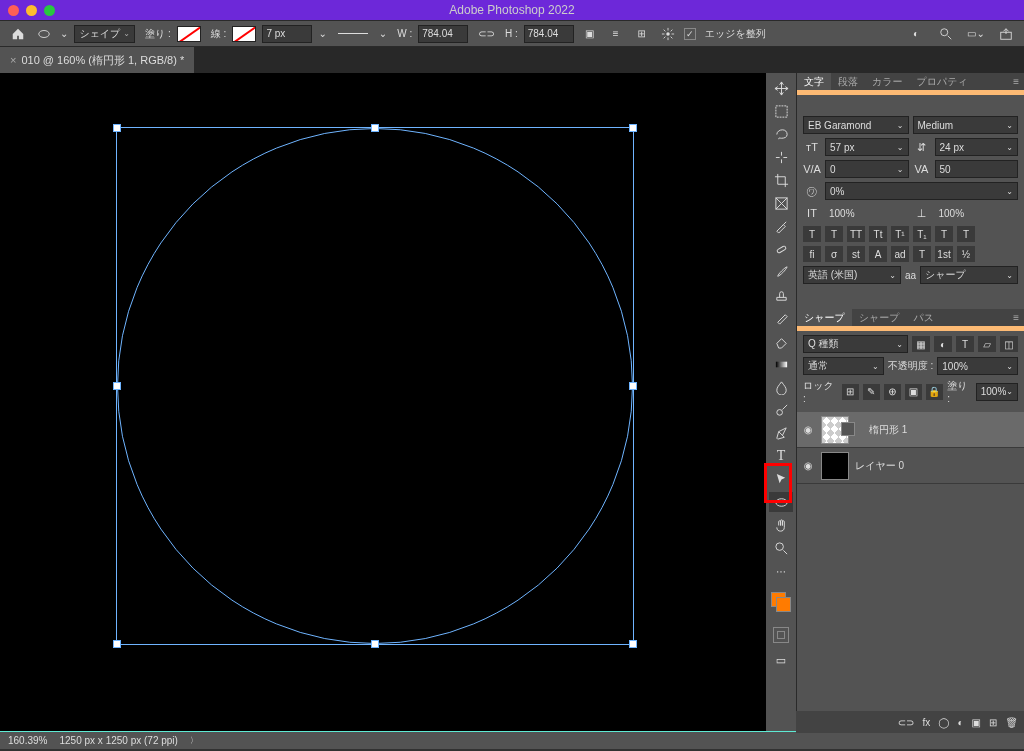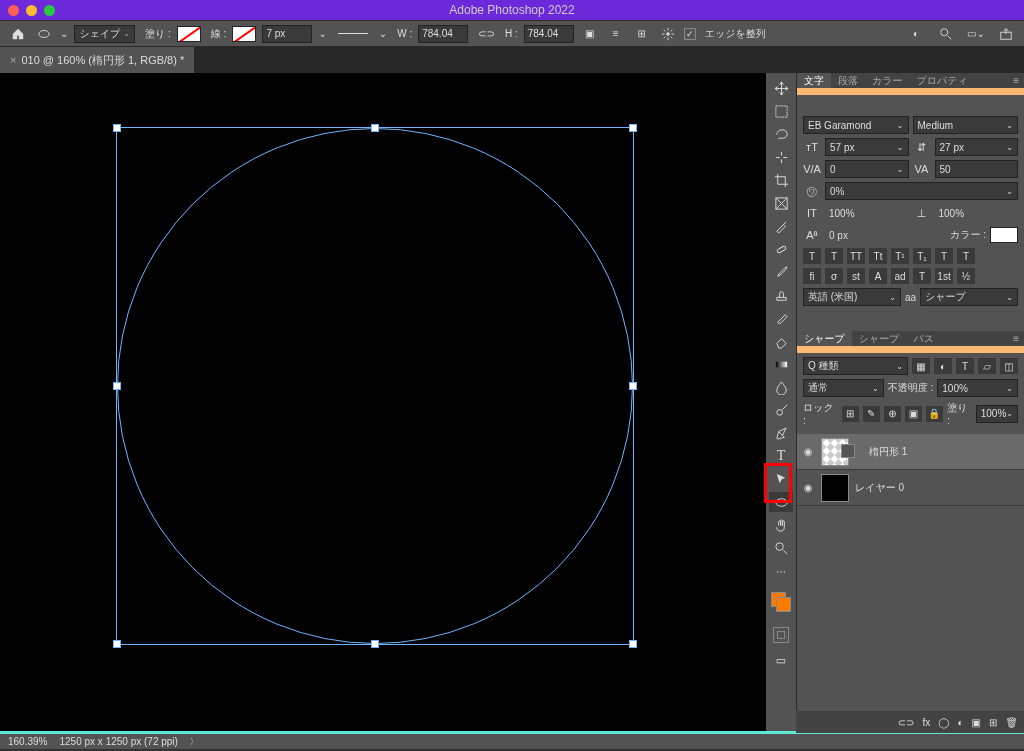"文字" .panel-tabs { border-bottom: 7px solid #fdba74 -> 5px solid #fdba74 }
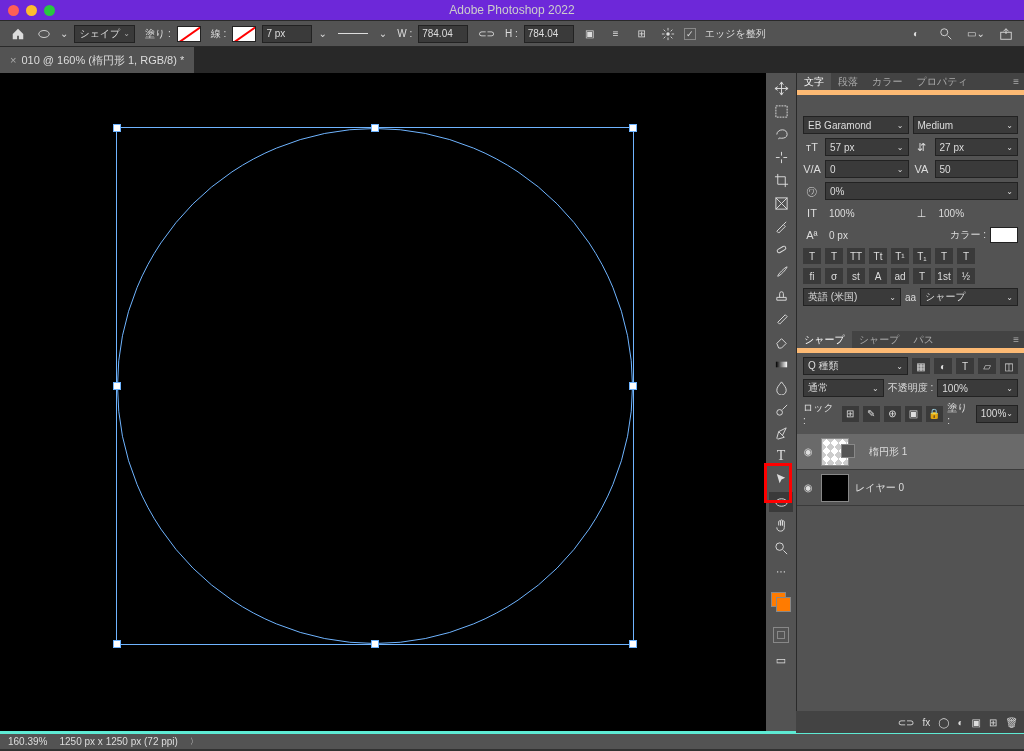"27 px" span { text: 27 -> 24 }
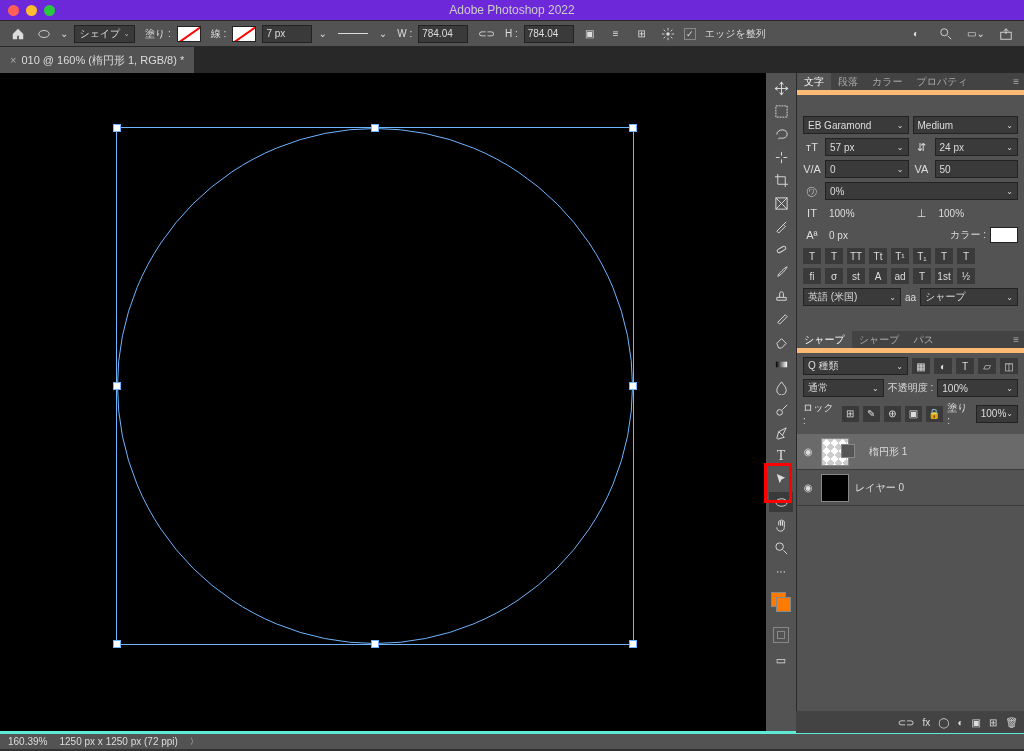"Aª" div.panel-row { html: <div> <span>Aª</span> <div> <span>0 px</span> </div> <span>カラー :</span> <div></div> </div> -> none }
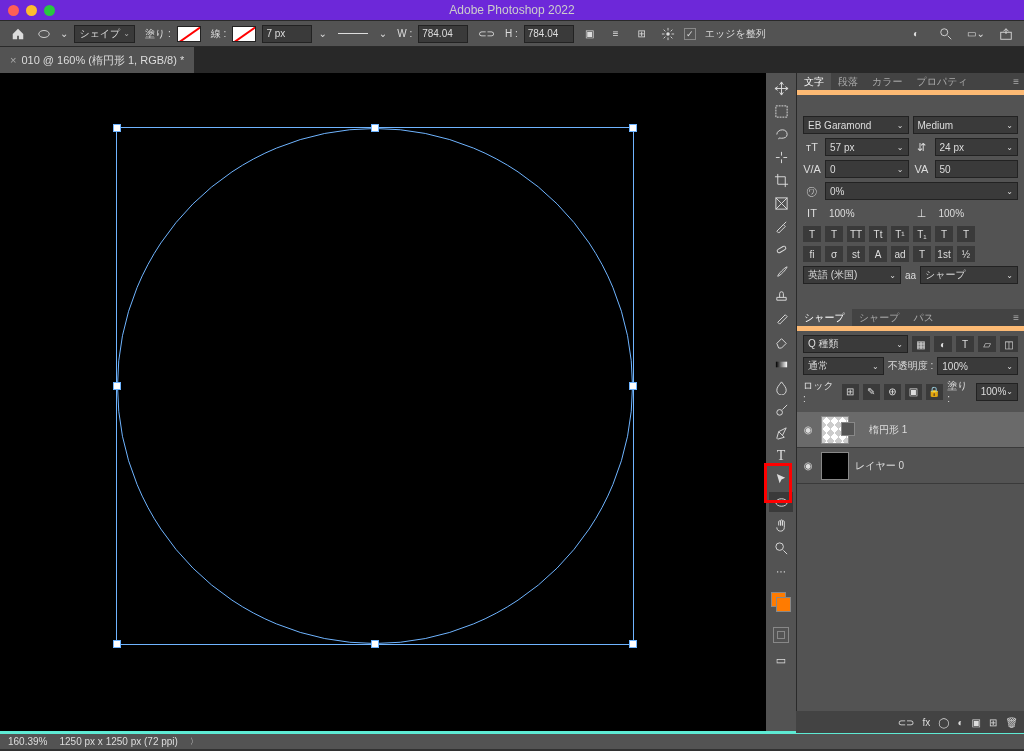"160.39%" .statusbar { border-top: 3px solid #5eead4 -> 1px solid #5eead4 }
